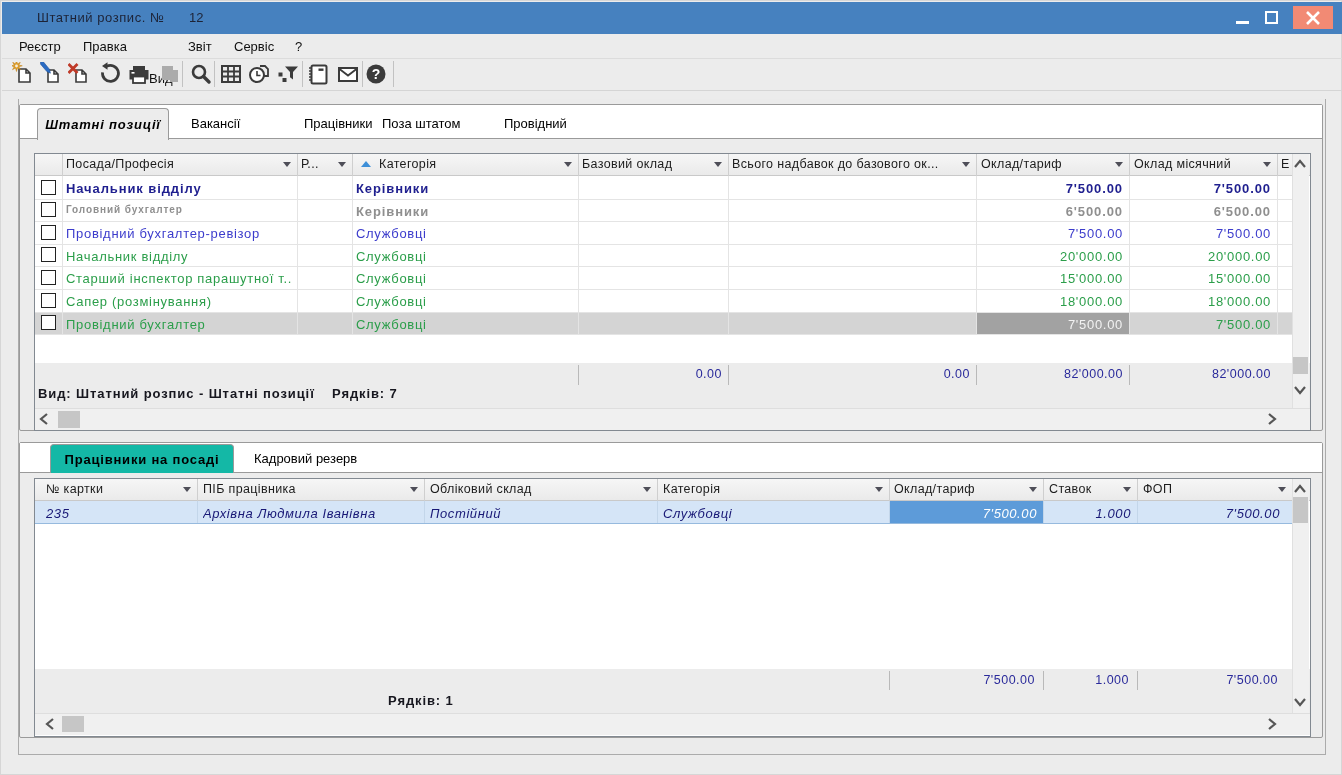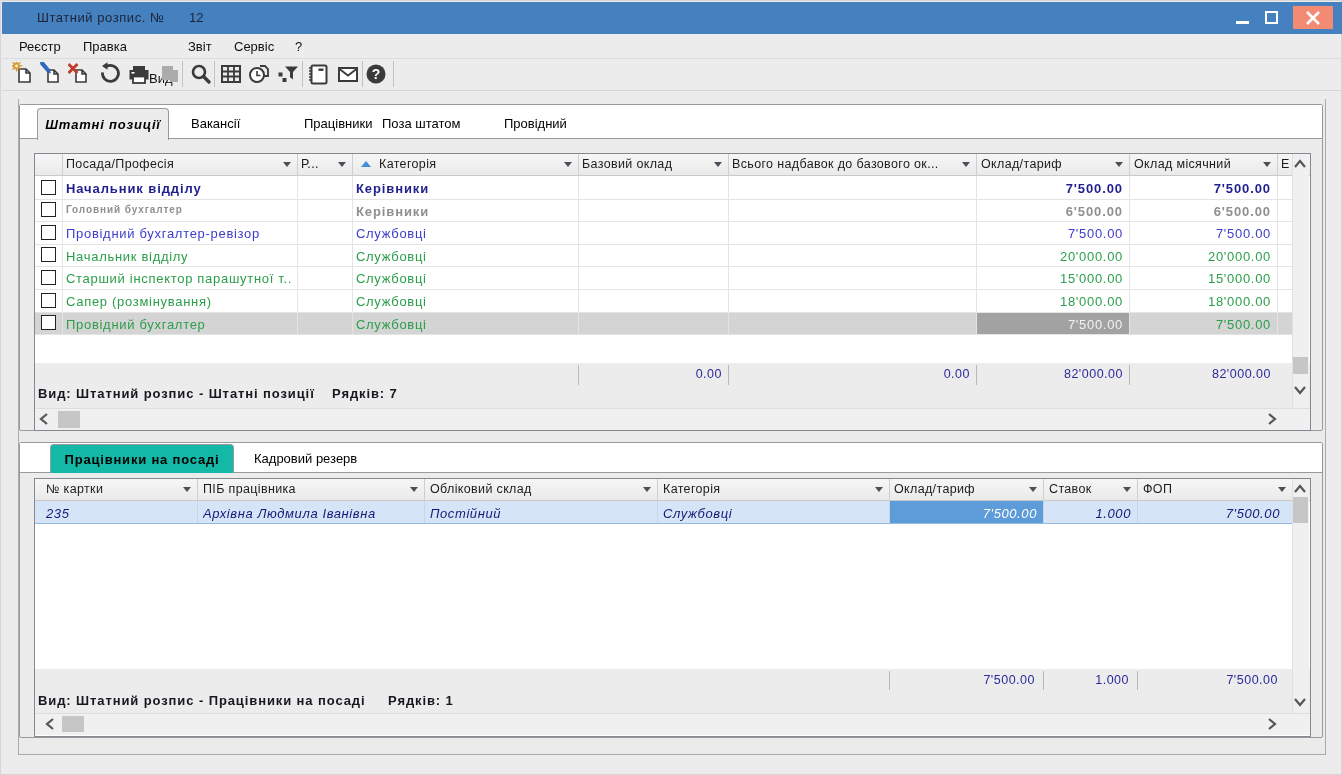"Вид: Штатний розпис - Працівники" div.cell { html: <div>Вид: Штатний розпис - Працівники на посаді</div> -> none }
